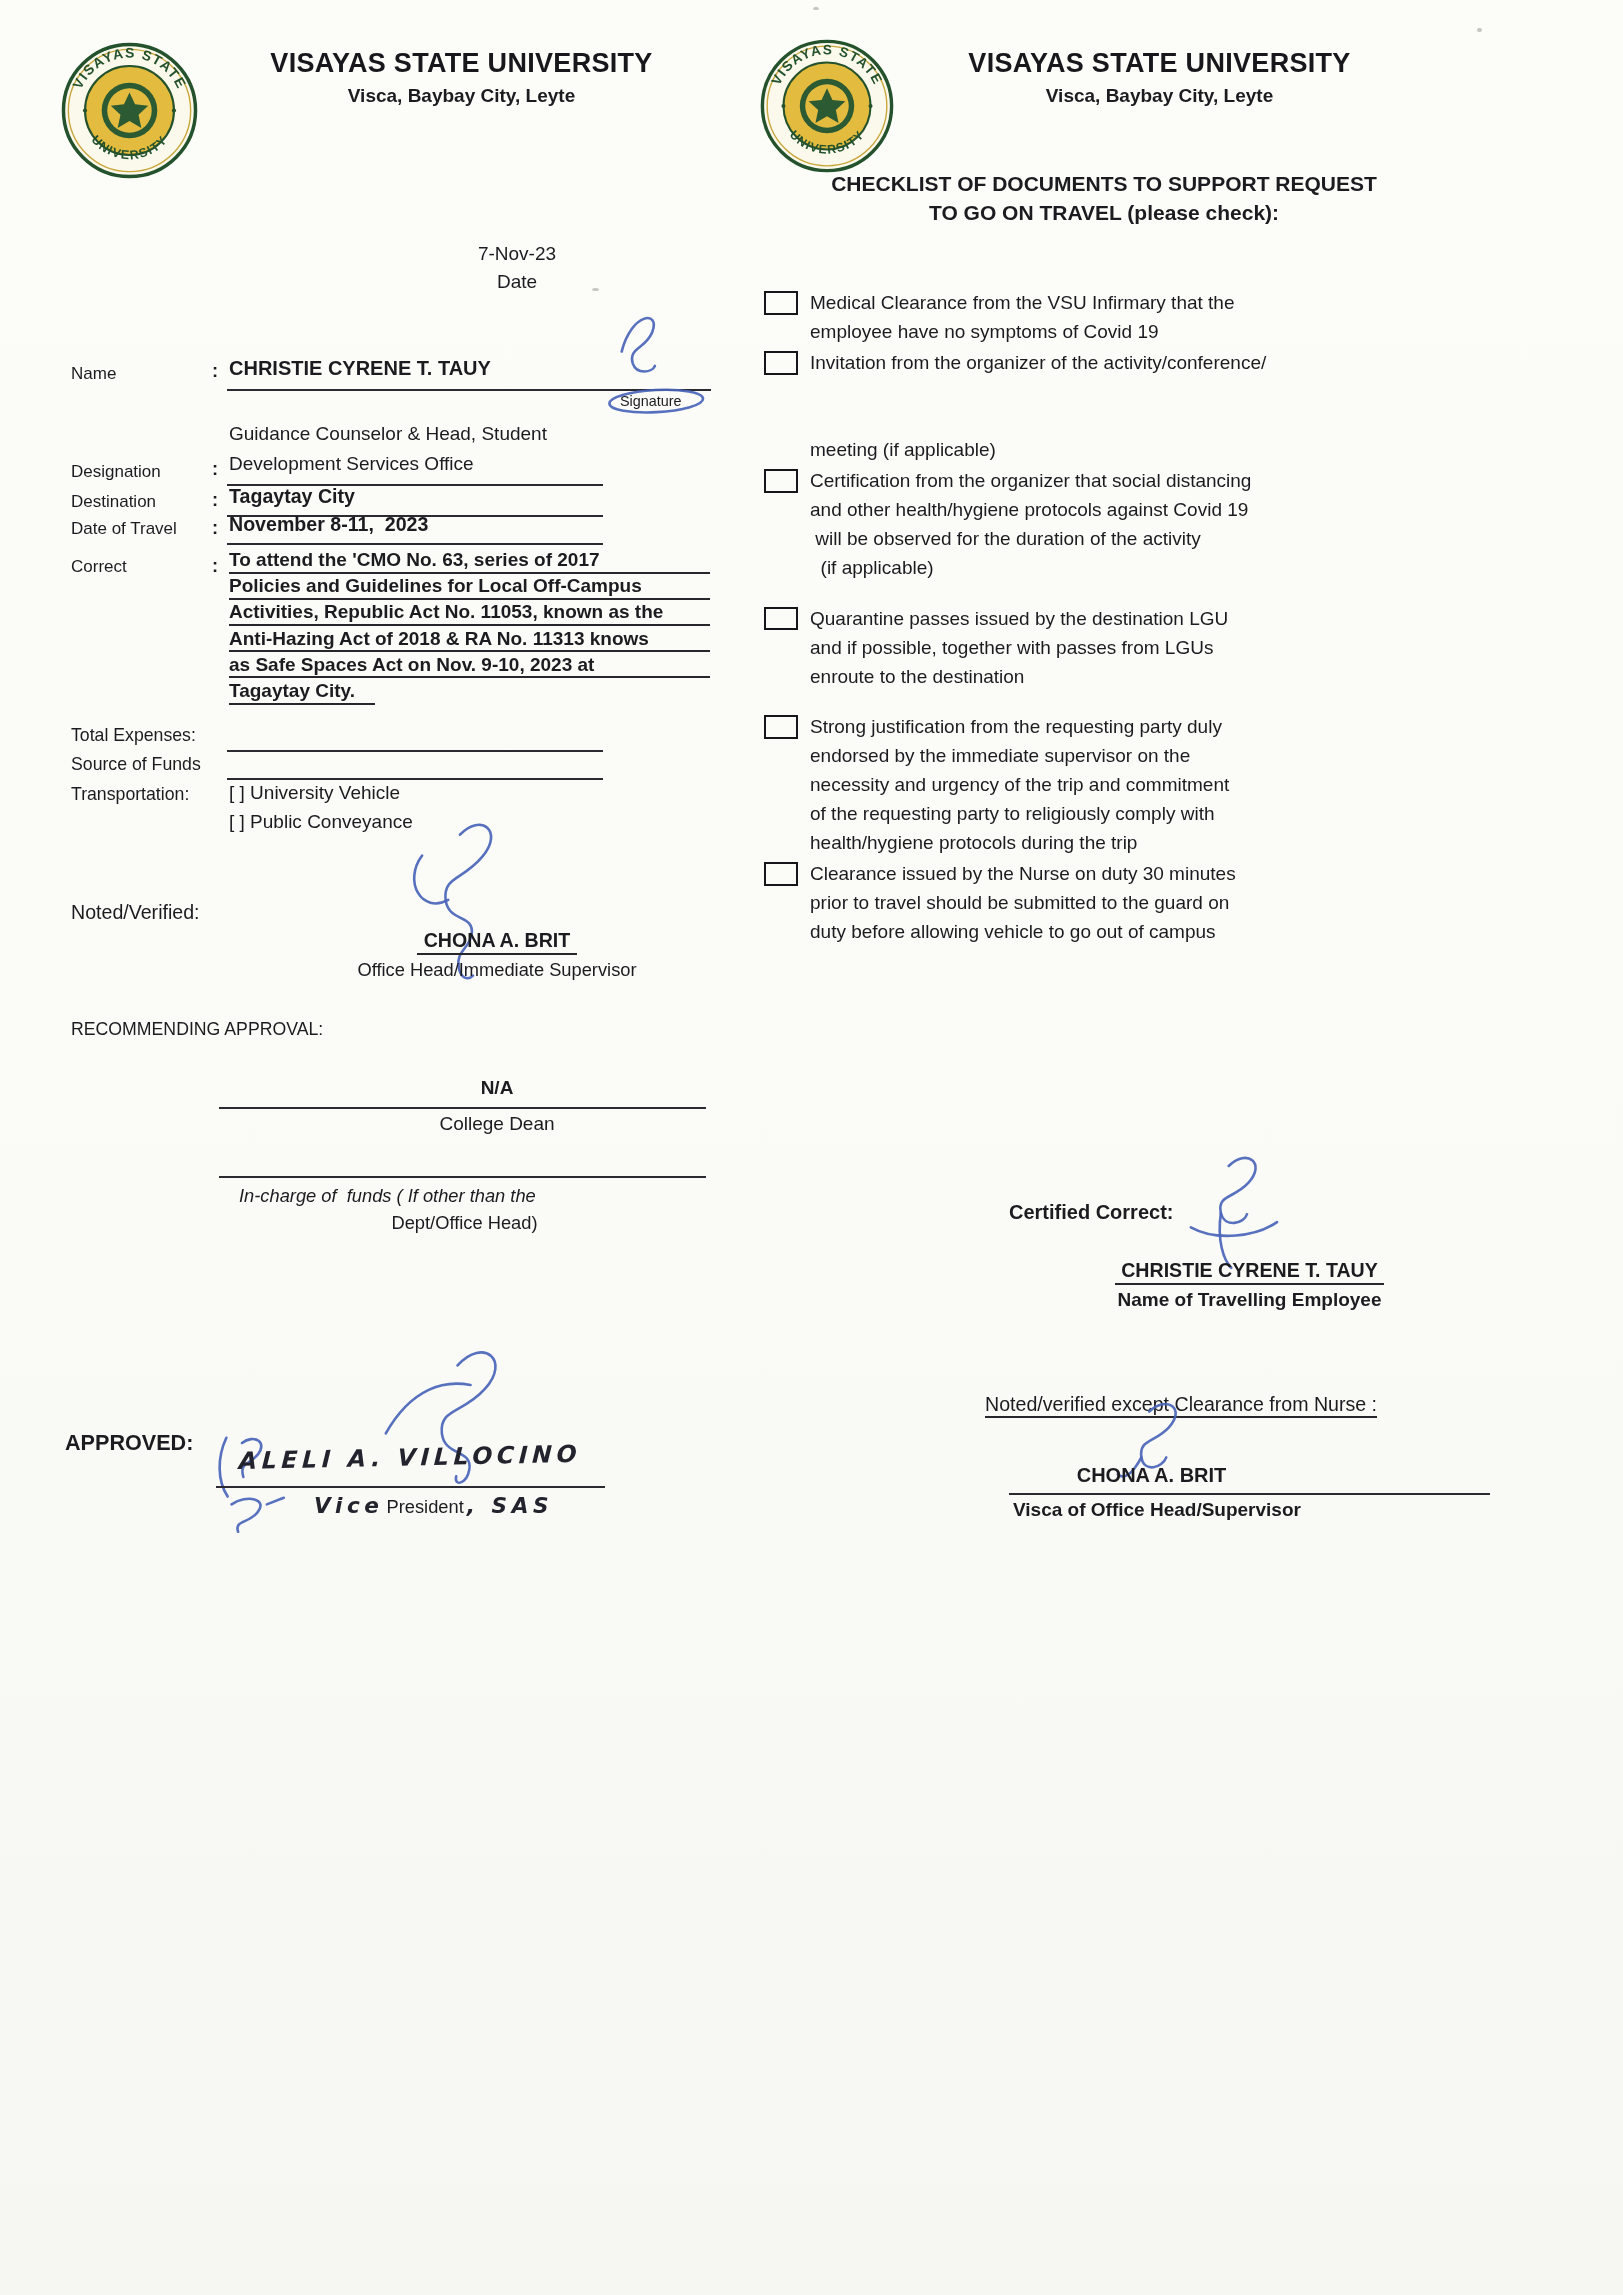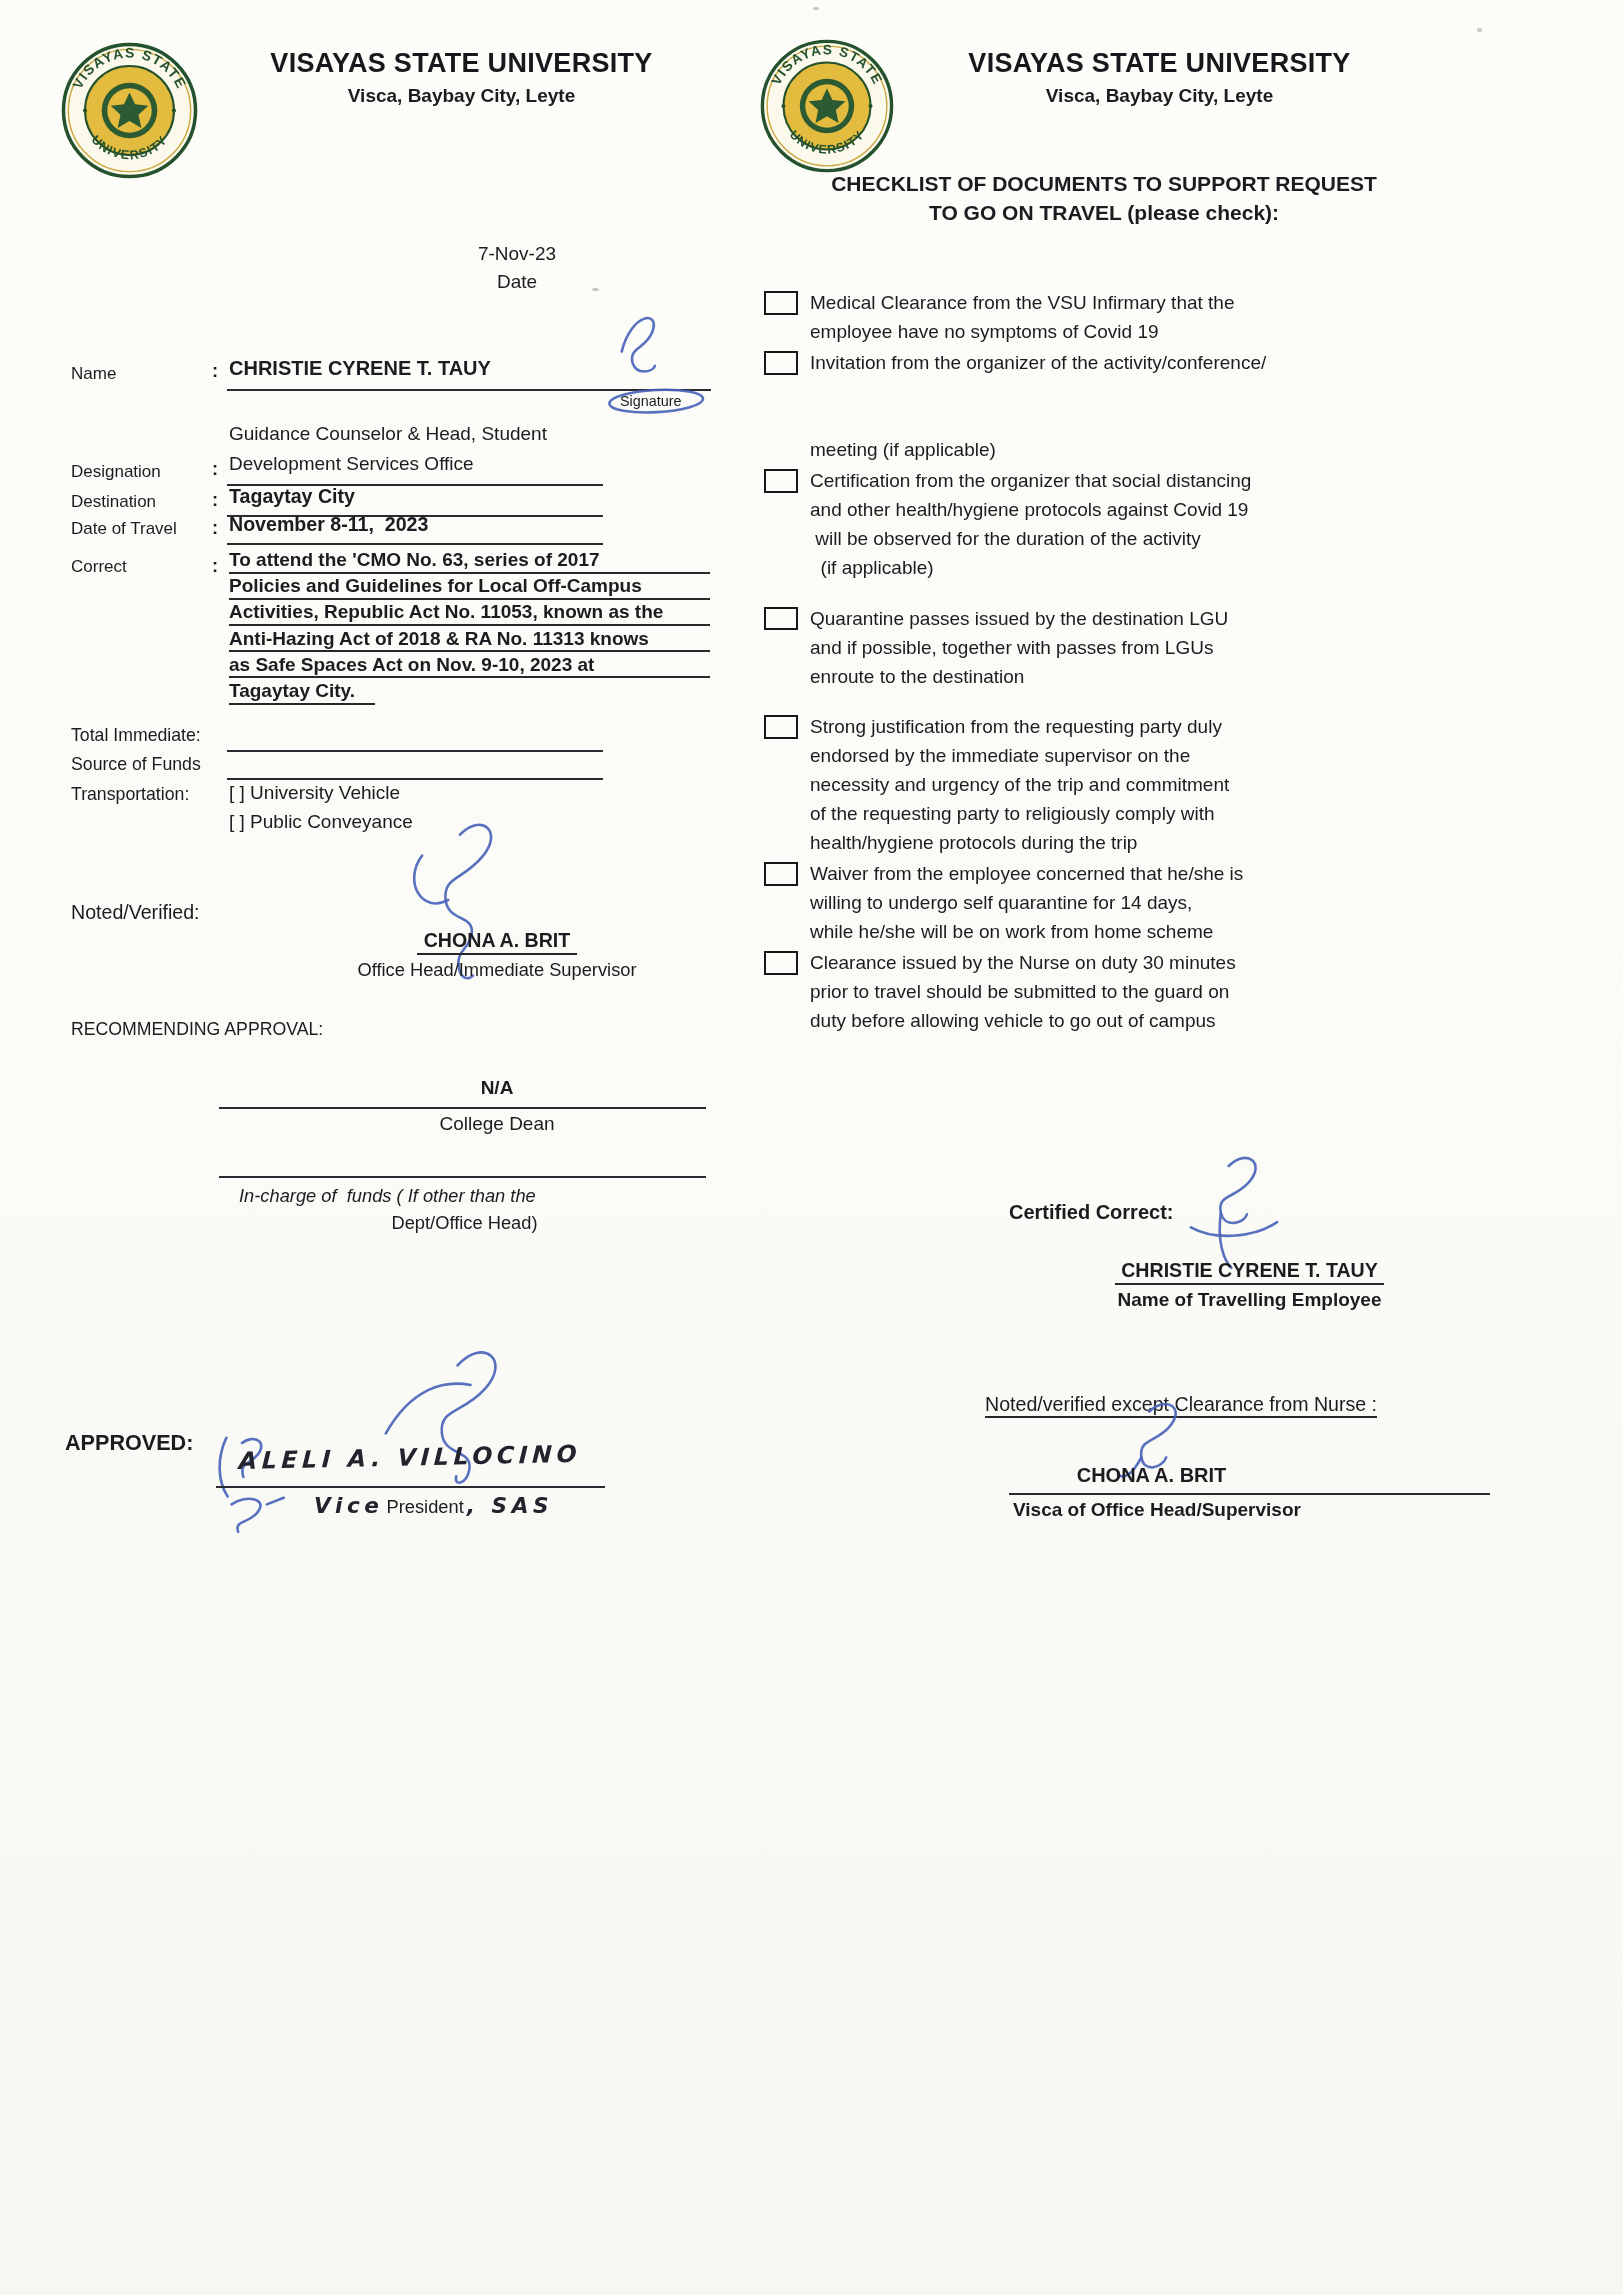"Total Immediate:" div.abs { text: Immediate -> Expenses }
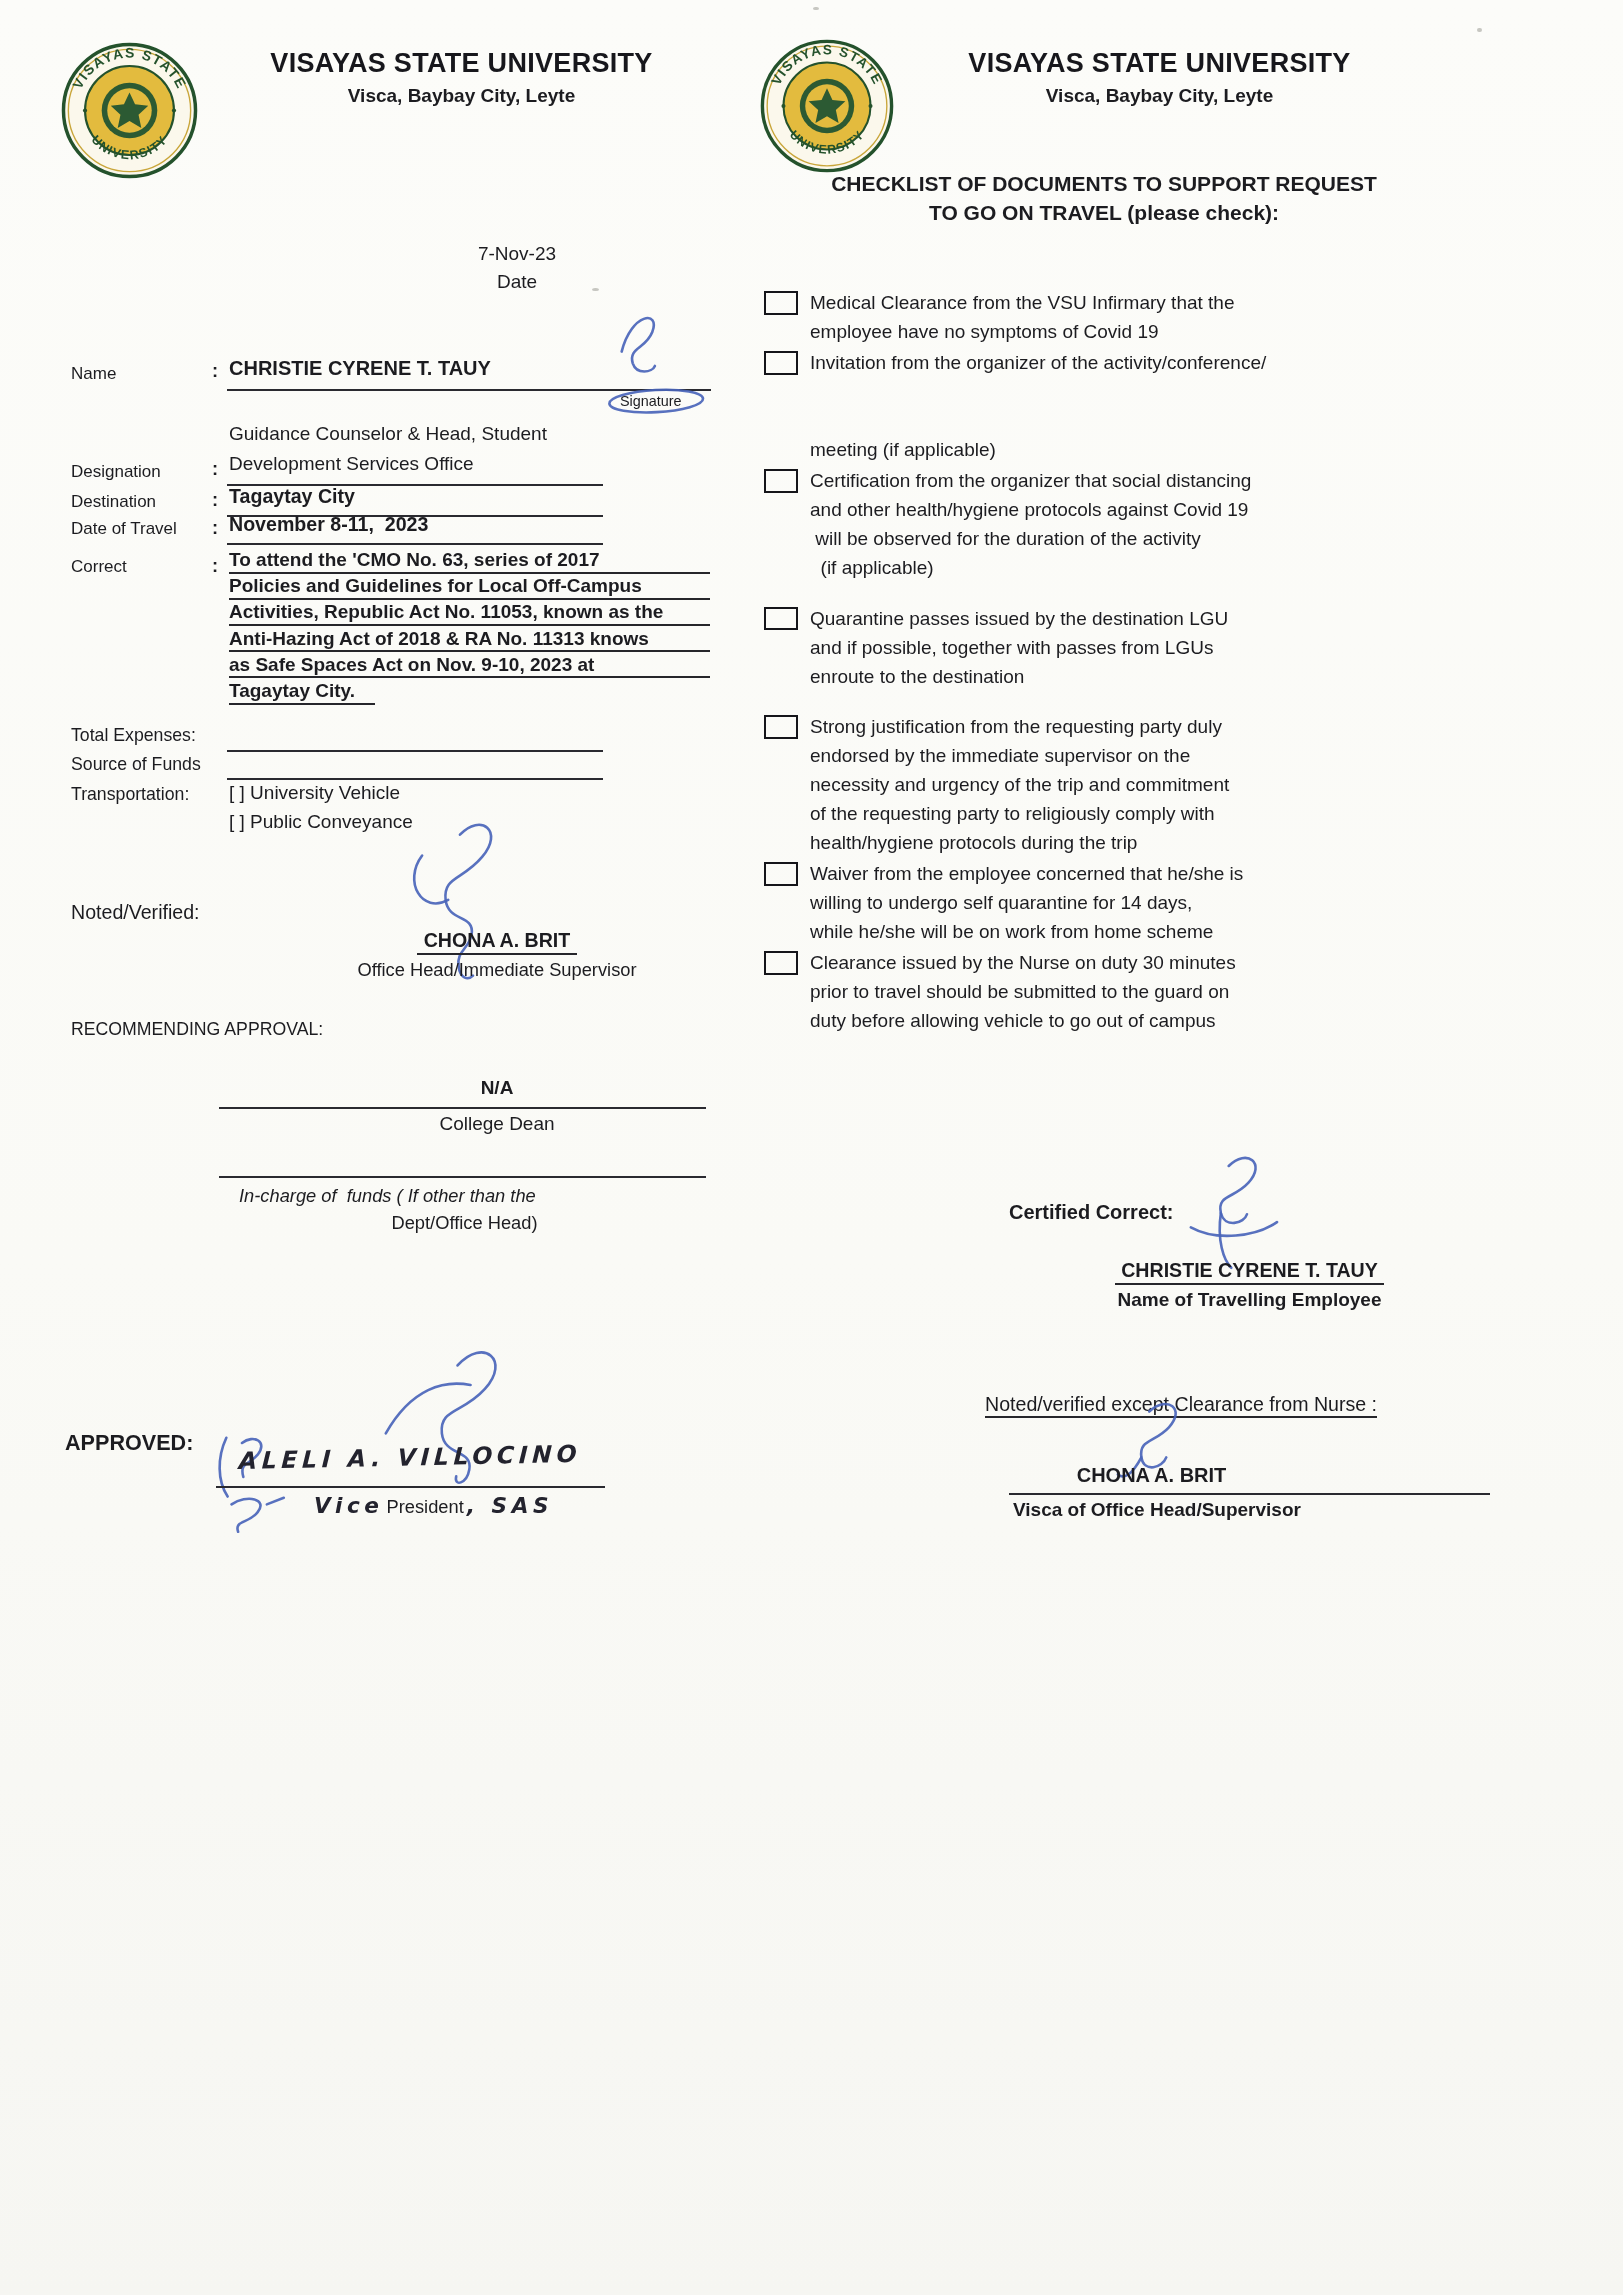"Waiver from the employee concerned" div.cl-item { html: <div> <span></span> <div>Waiver from the employee concerned that he/she is willing to undergo self quarantine for 14 days, while he/she will be on work from home scheme</div> </div> -> none }
